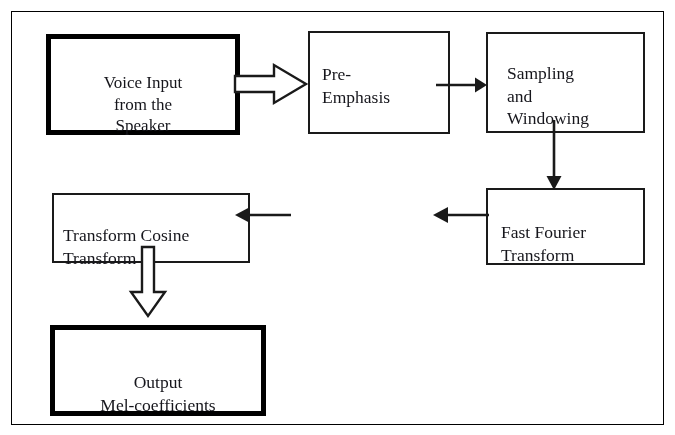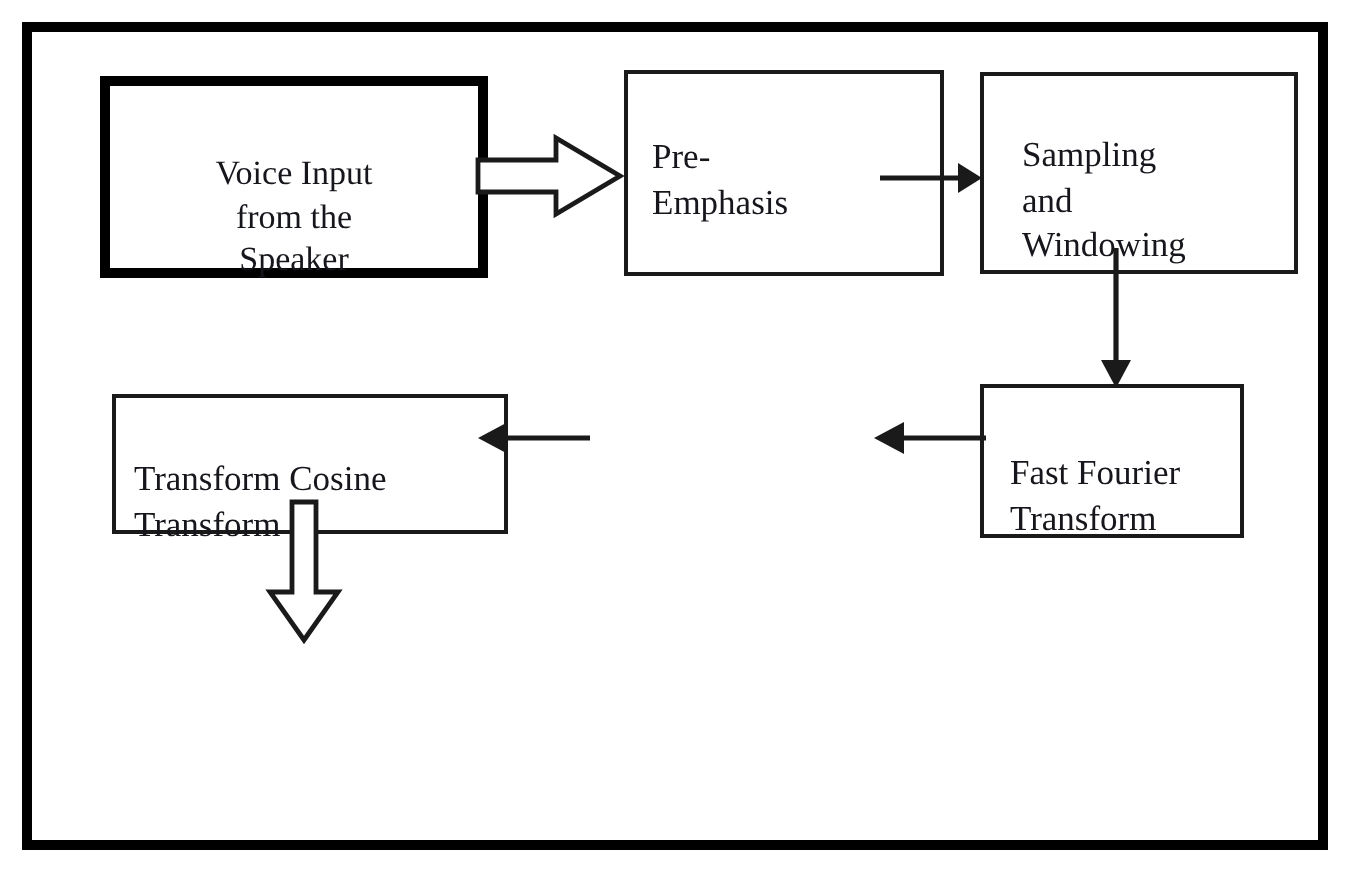"Voice Input" #outer-frame { border: 5px solid #000000 -> 1px solid #000000 }
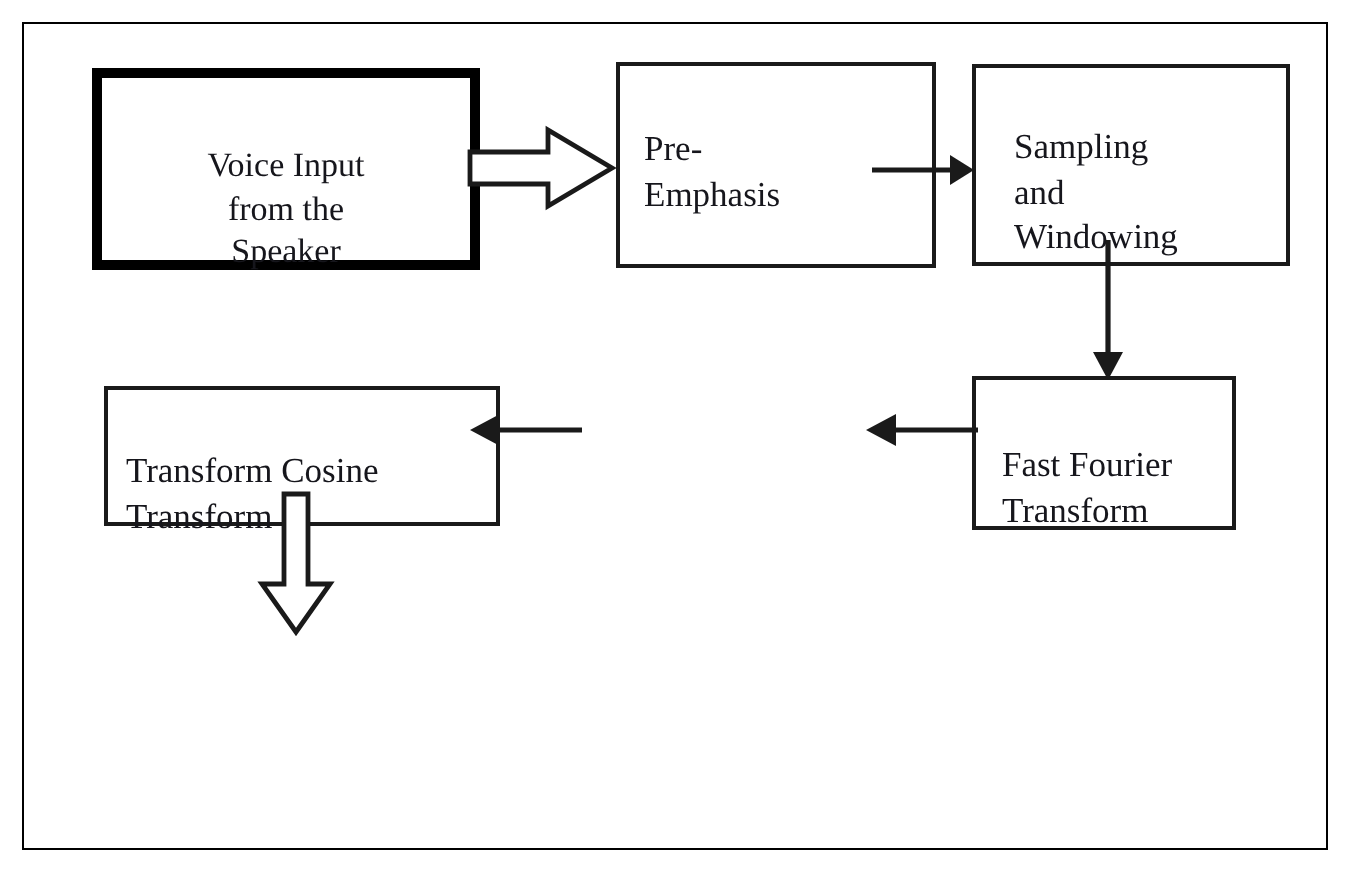"Pre-" #node-pre-emphasis { width: 160px -> 142px }
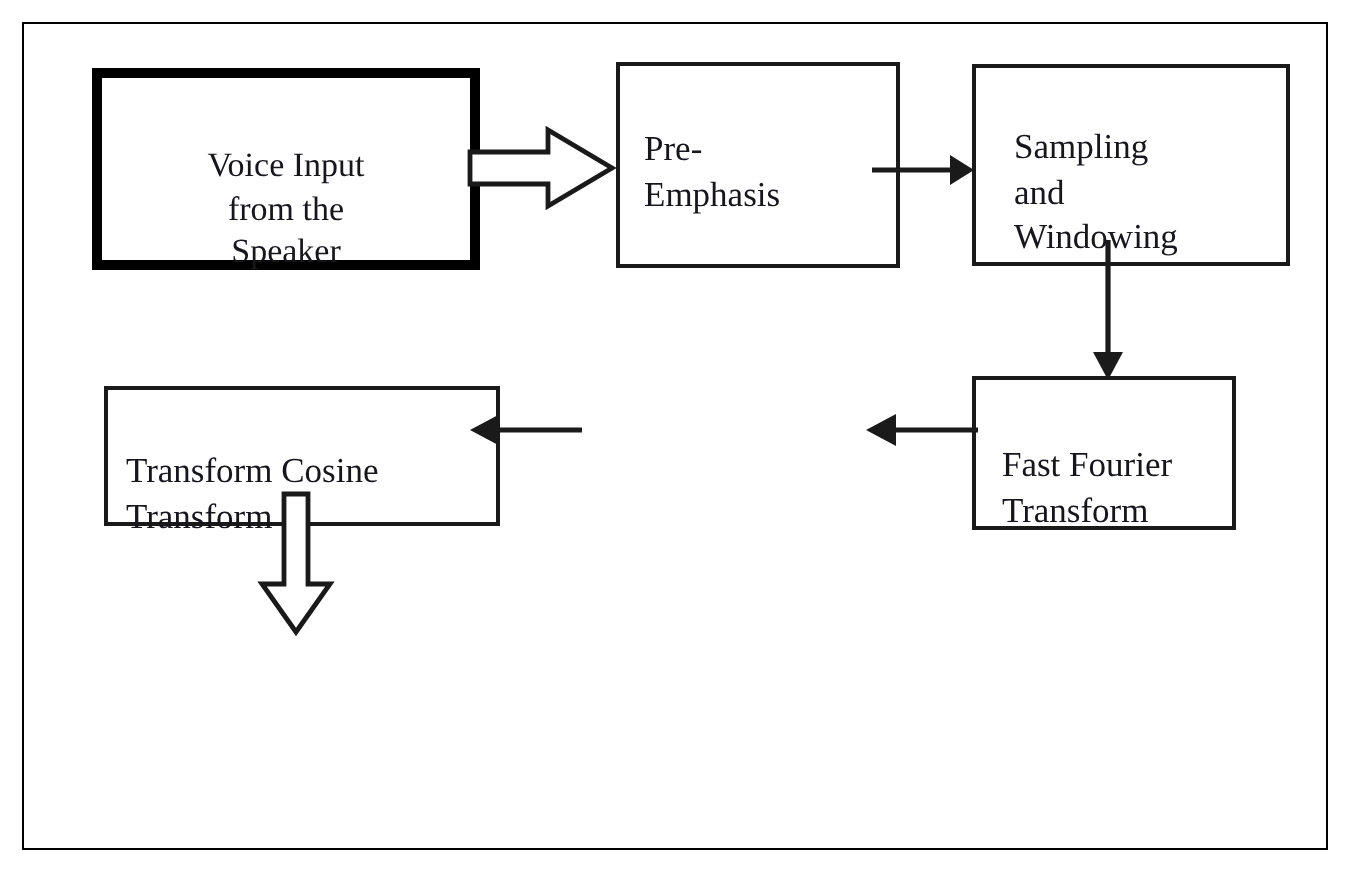"Fast Fourier" #node-fft { width: 132px -> 159px }
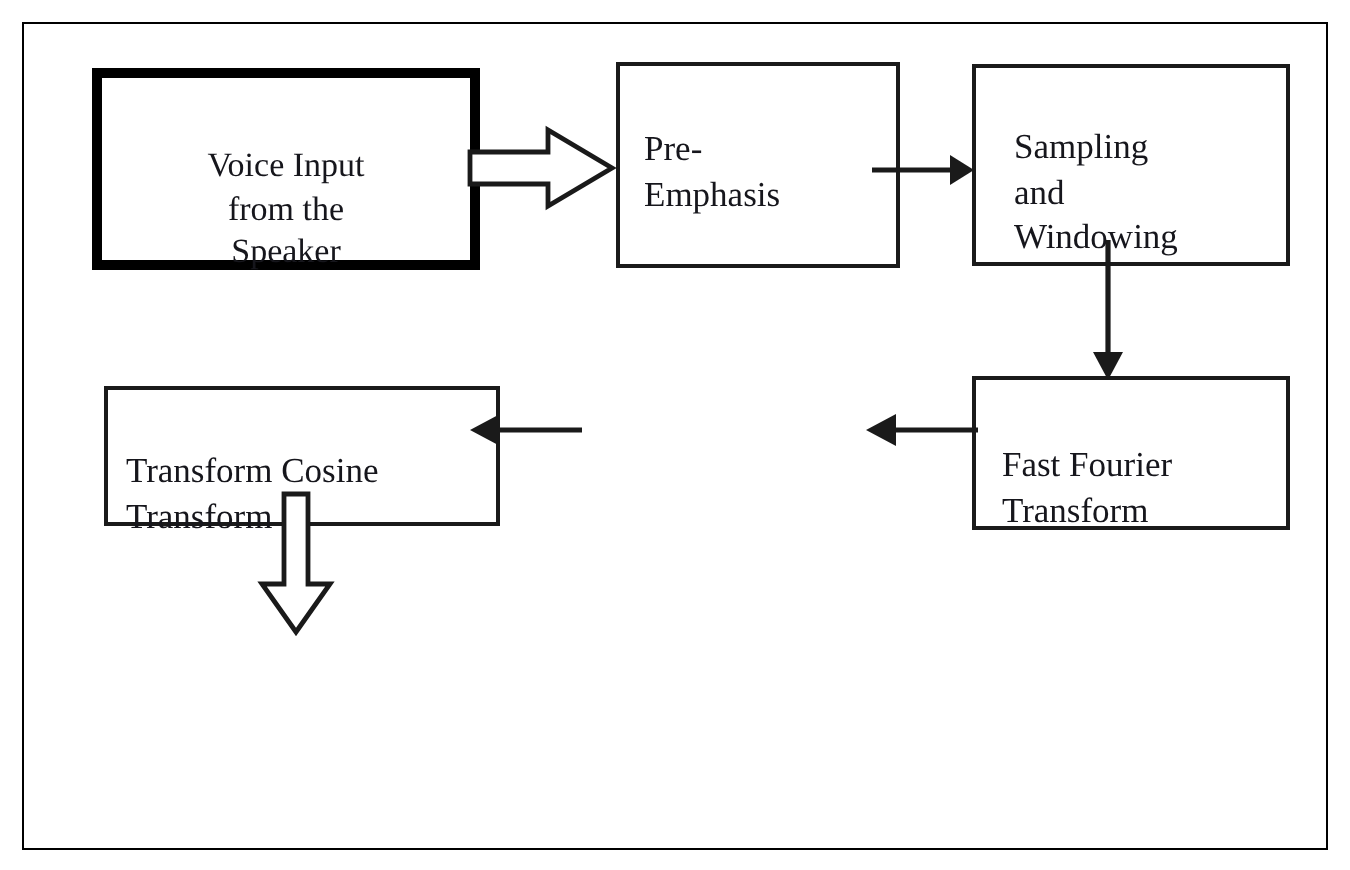"Output" div.node { html: none -> <div> <span>Output Mel-coefficients</span> </div> }
